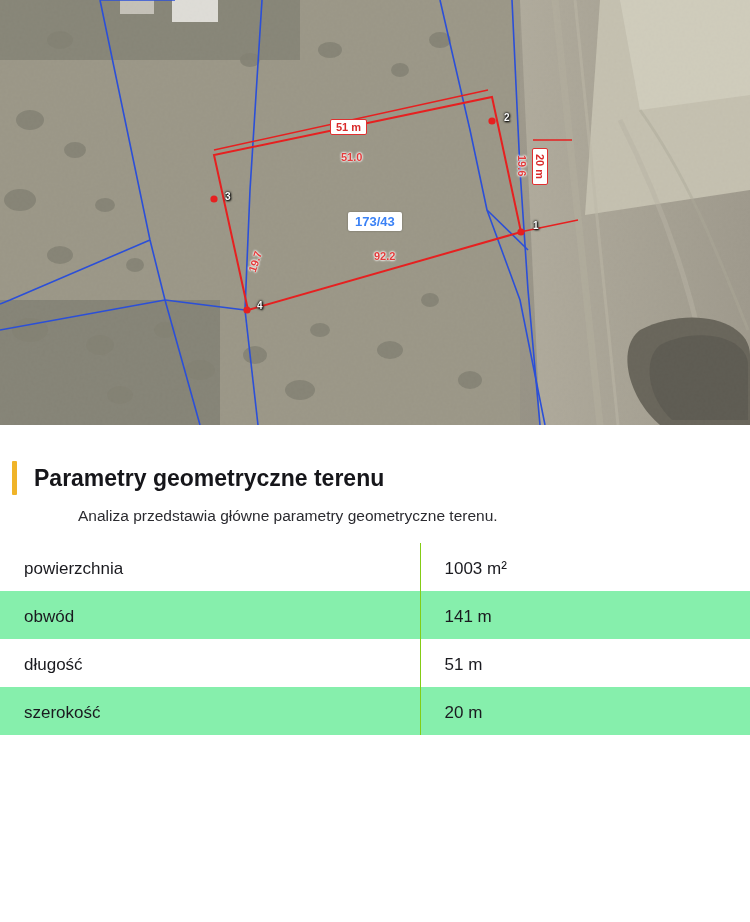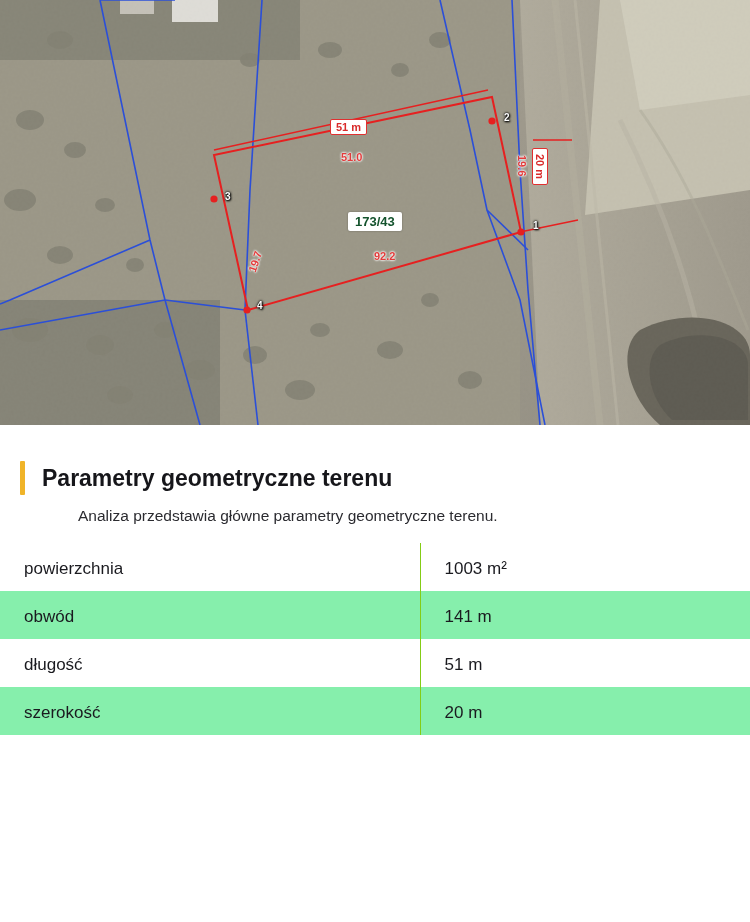"173/43" .parcel-id { color: #14532d -> #3b82f6 }
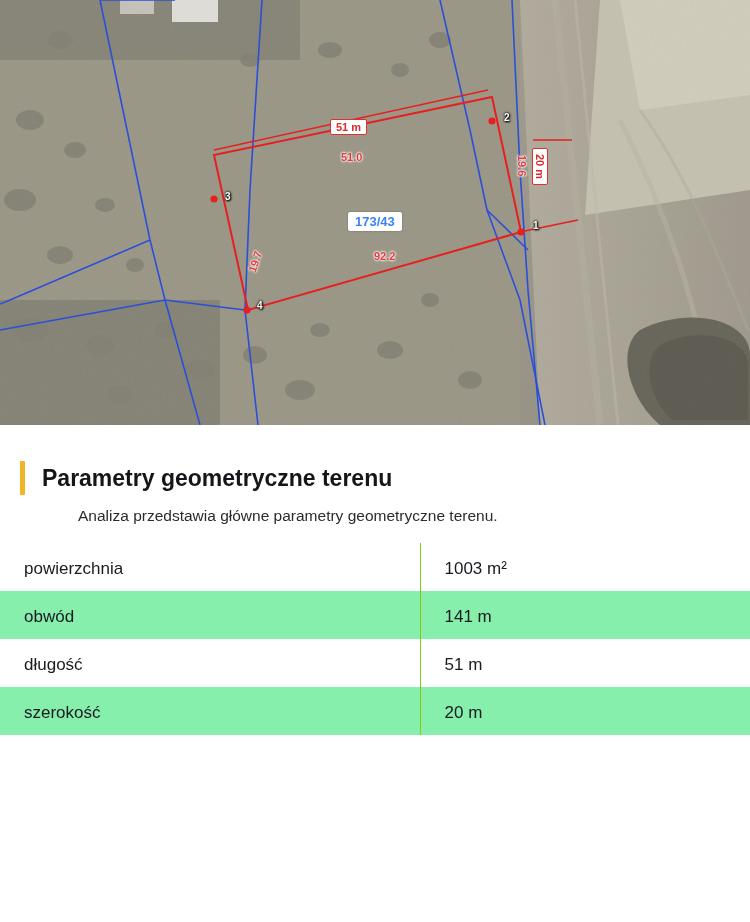"Parametry geometryczne terenu" .title-row { padding: 36px 0 0 20px -> 36px 0 0 12px }
